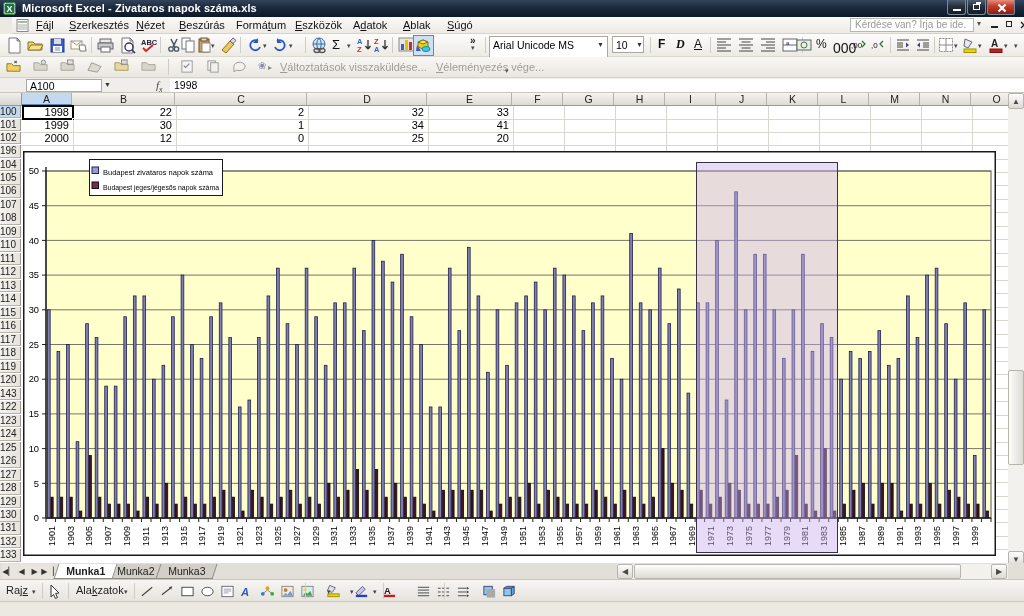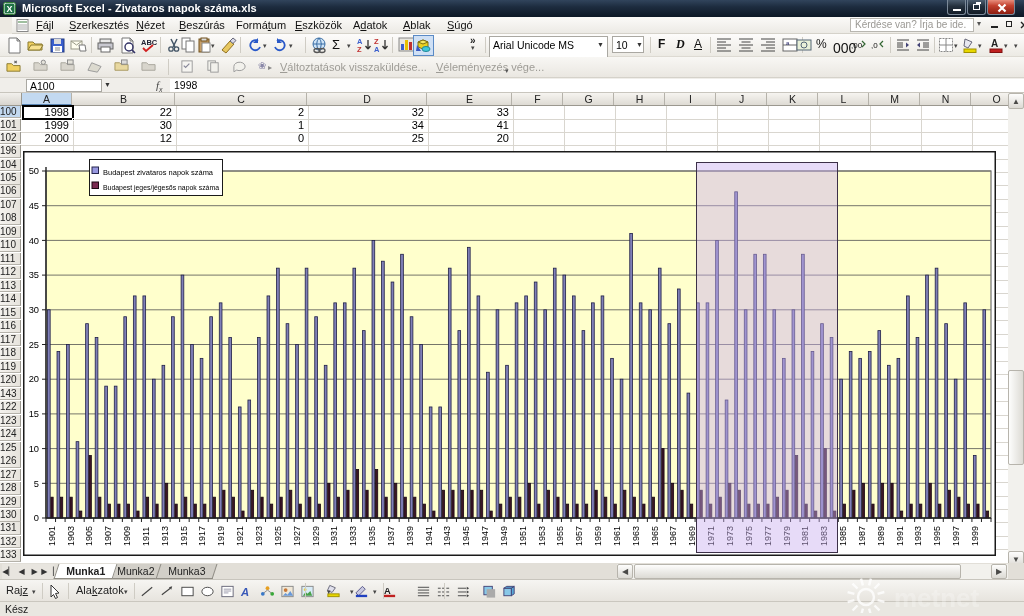"Kész" div { html: <div> <span>Kész</span> <svg> <g> <circle></circle> <line></line> <line></line> <line></line> <line></line> <line></line> <line></line> <line></line> <line></line> <line></line> <line></line> <line></line> <line></line> </g> <text>metnet</text> </svg> </div> -> none }
